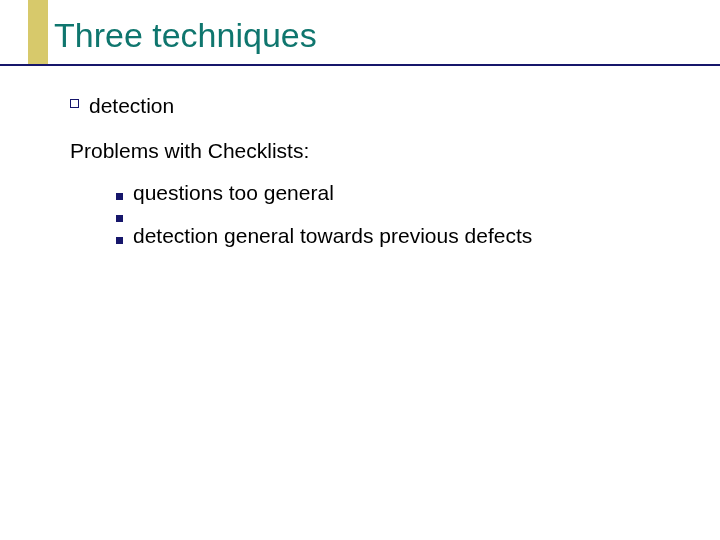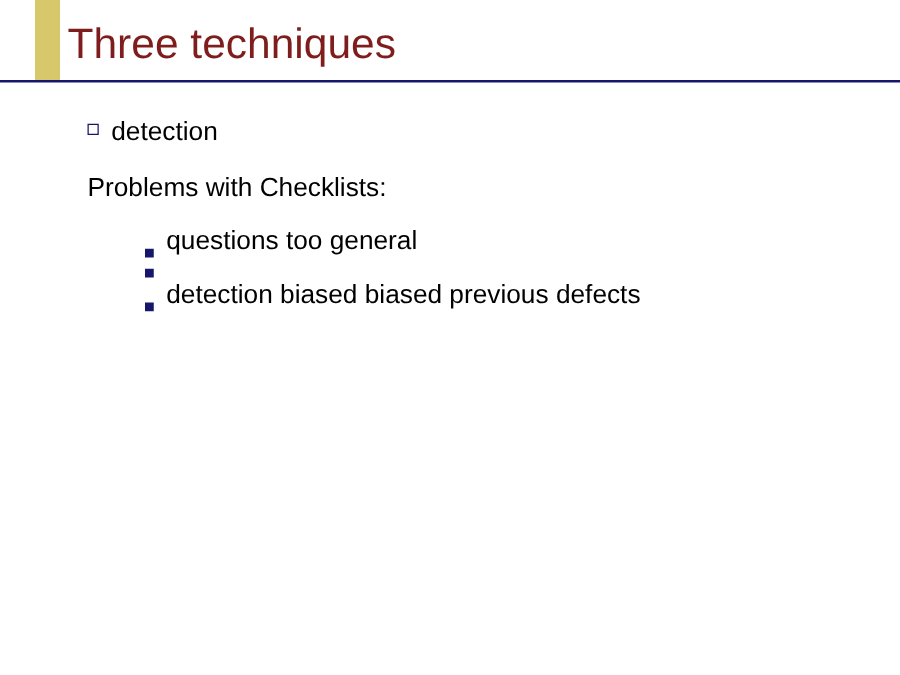"Three techniques" .title { color: #7f1d1d -> #0f766e }
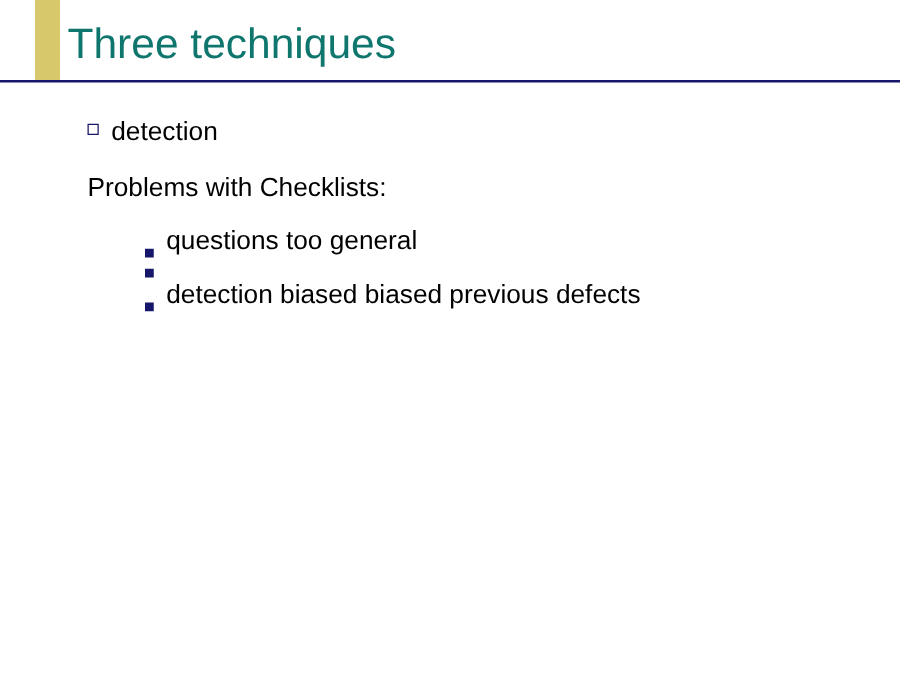"questions too general" .lvl2 { align-items: flex-end -> center }
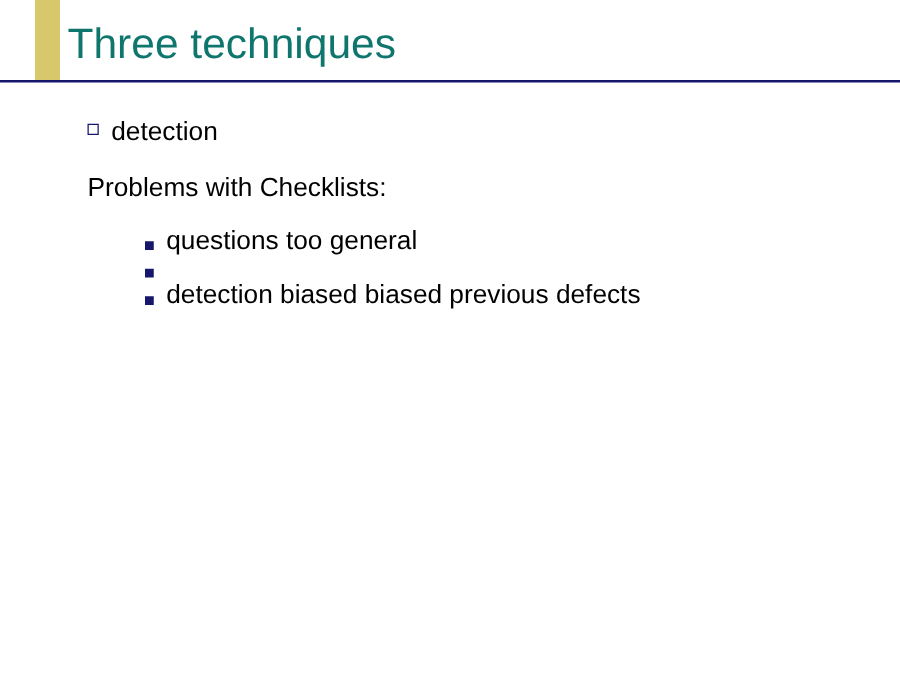"detection biased biased previous defects" span { text: biased biased -> general towards }
